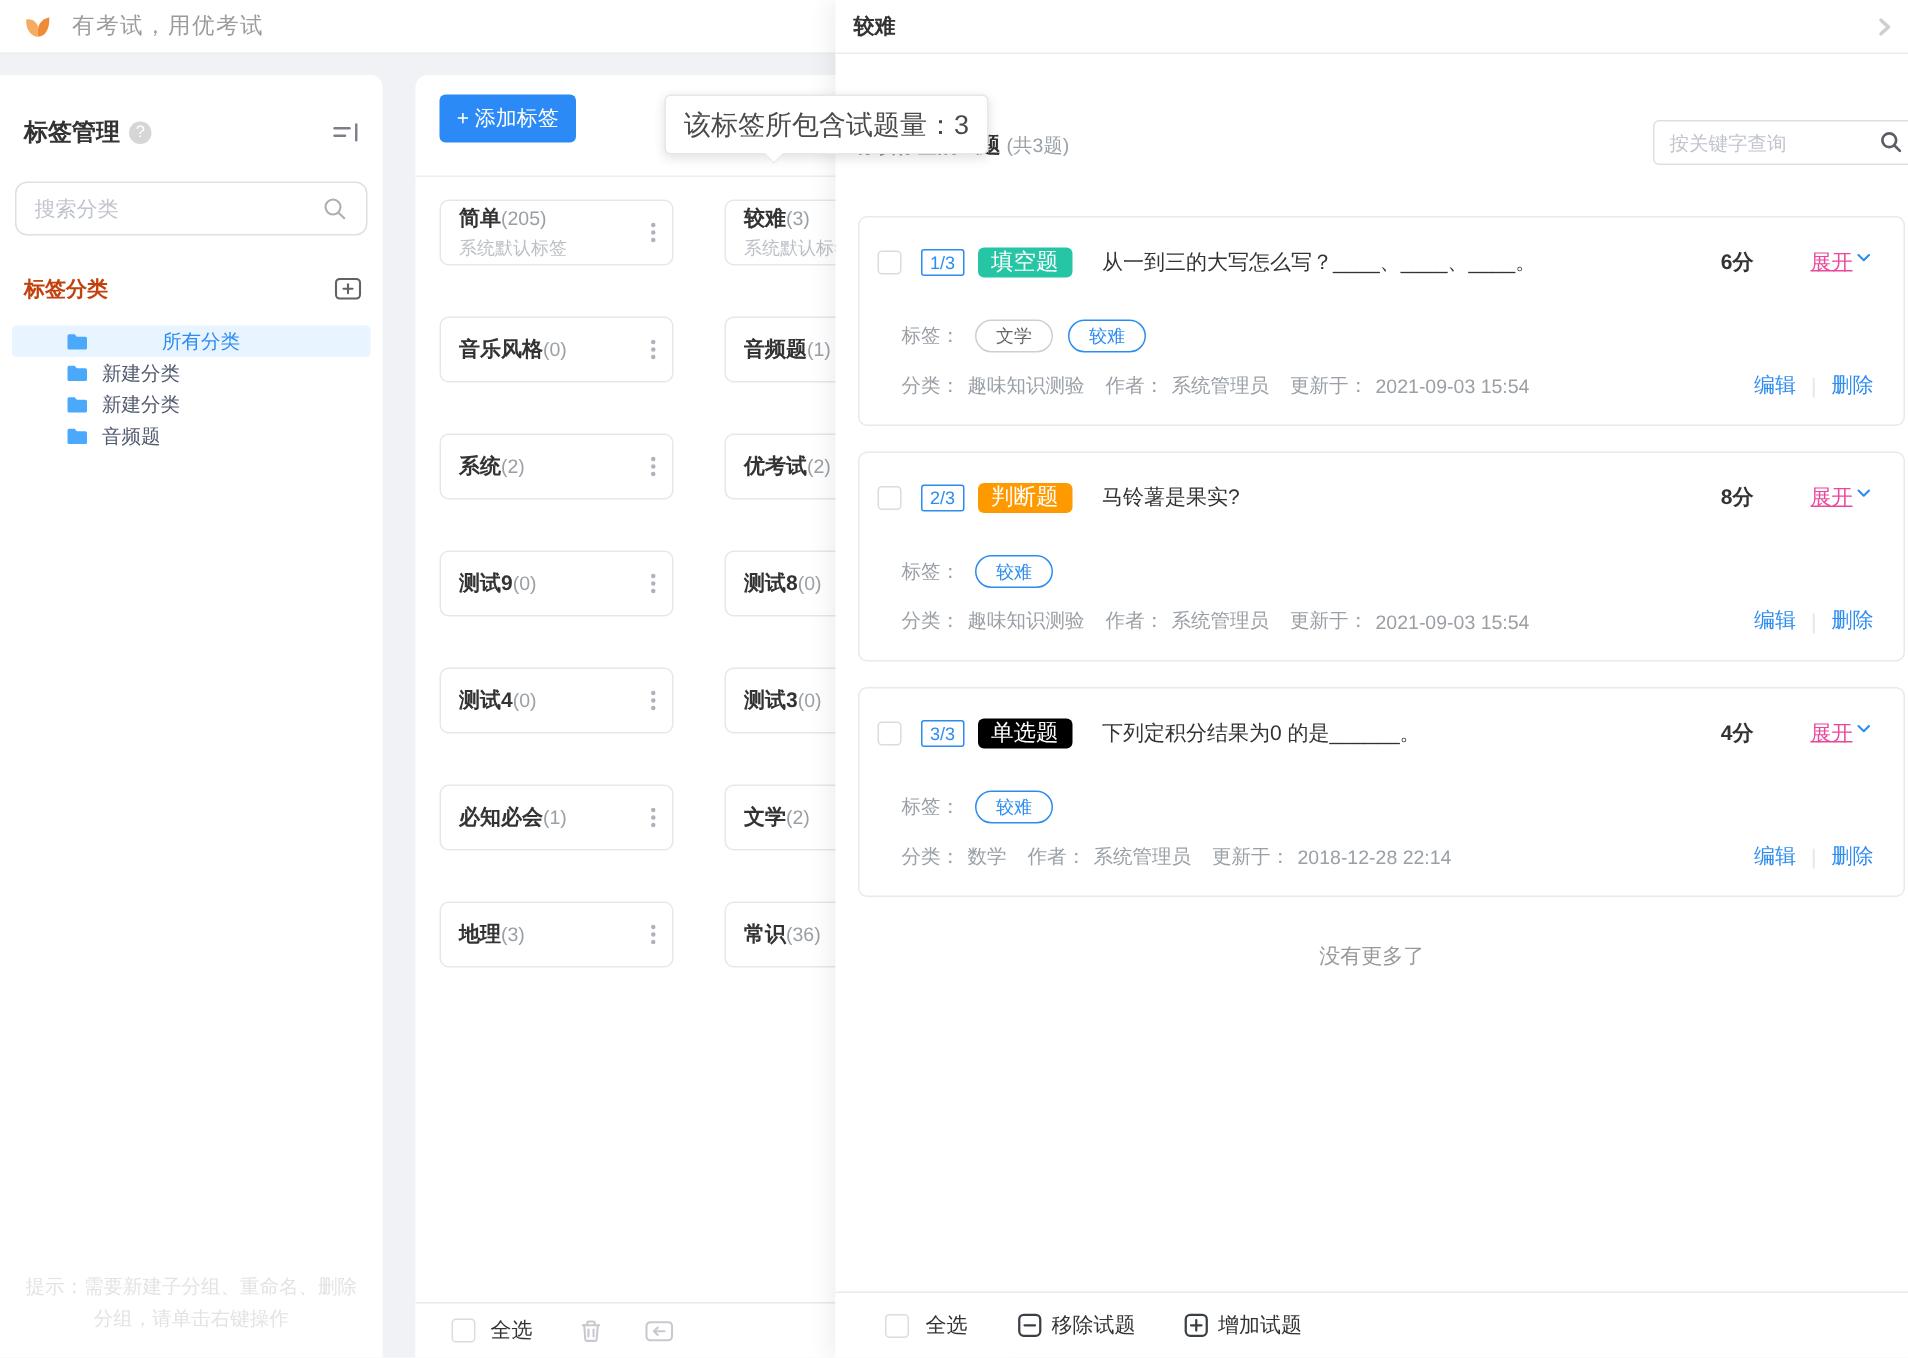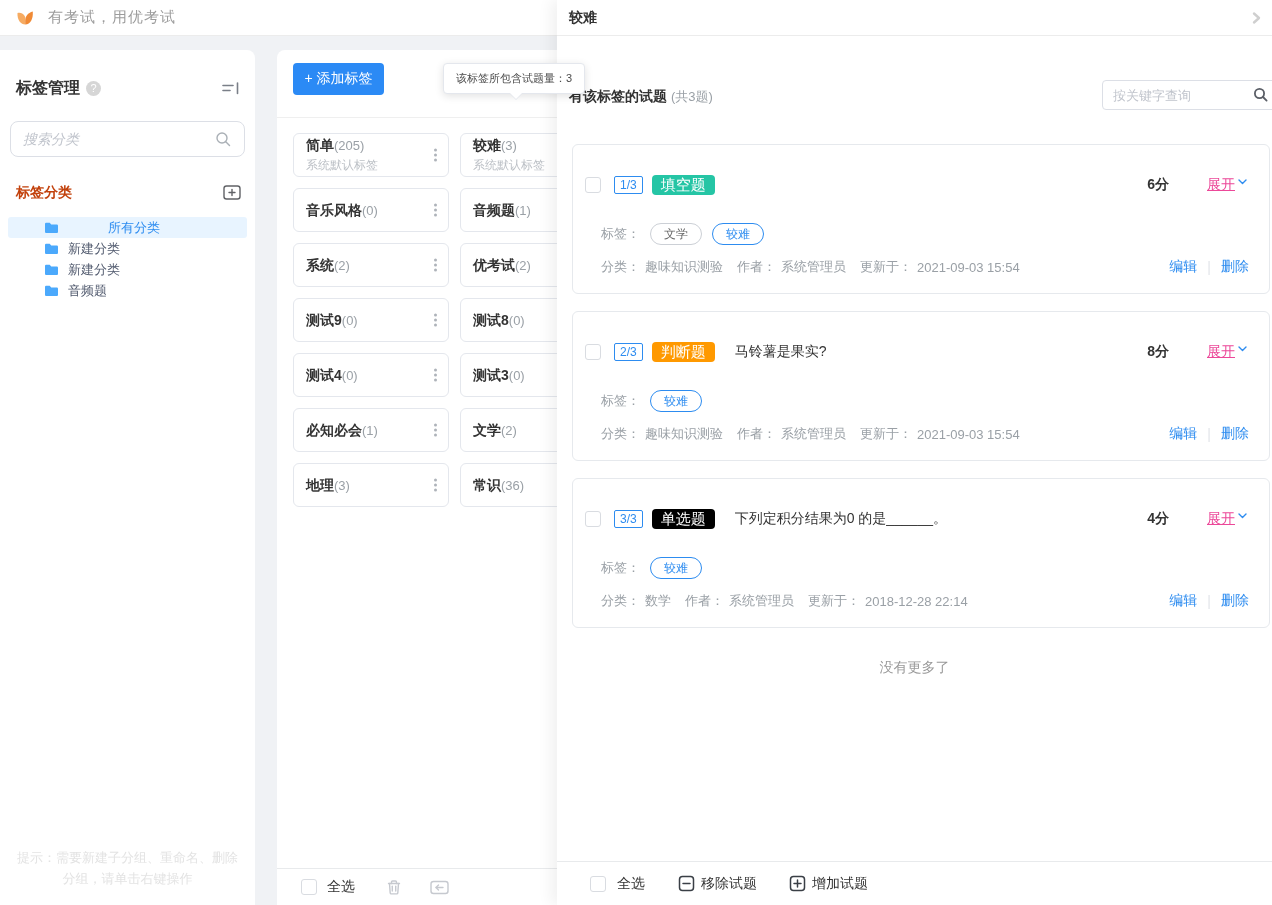"该标签所包含试题量：3" .tooltip { font-size: 11px -> 18px }
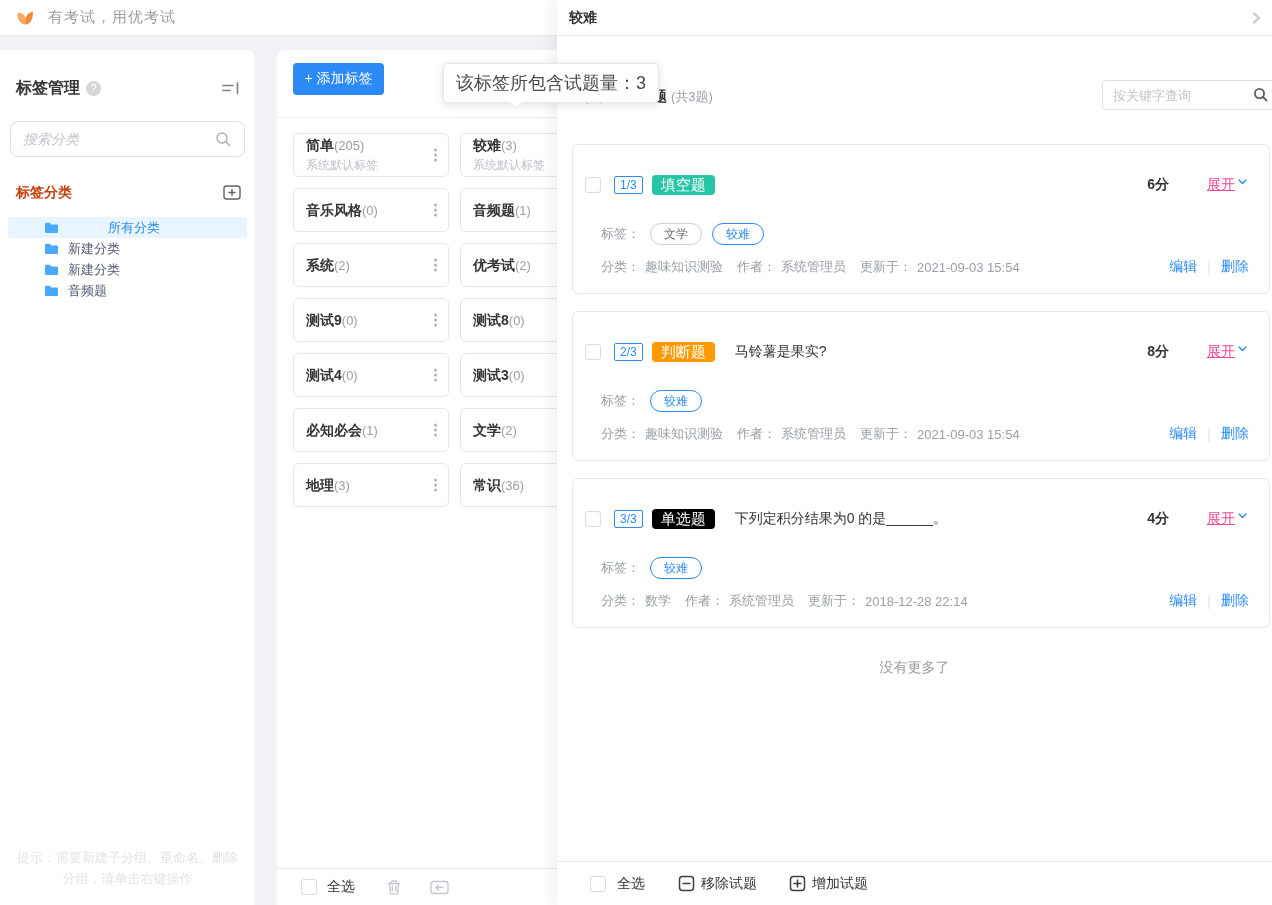"搜索分类" .search-box input { font-style: italic -> none }
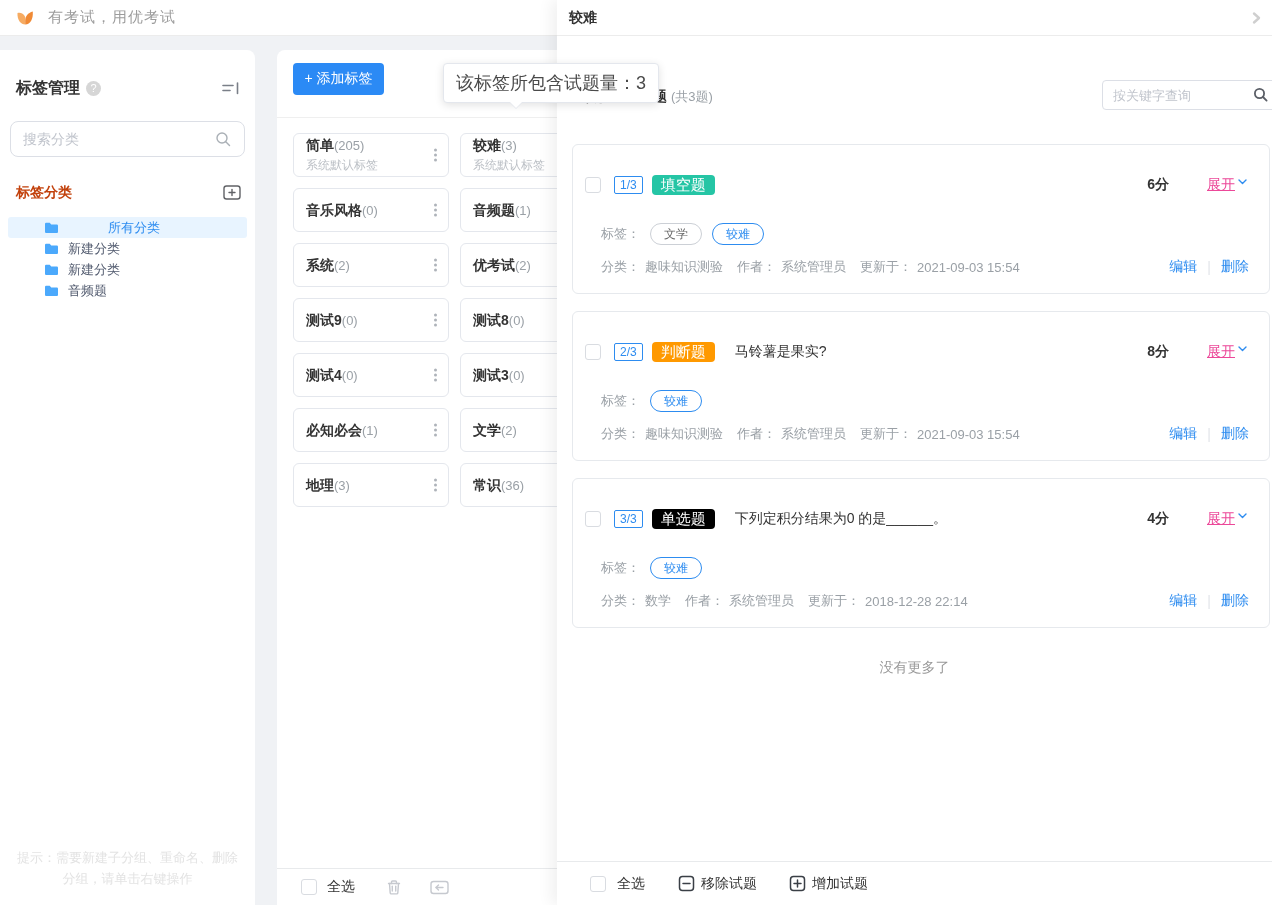"简单(205)" .cards { gap: 11px -> 34px }
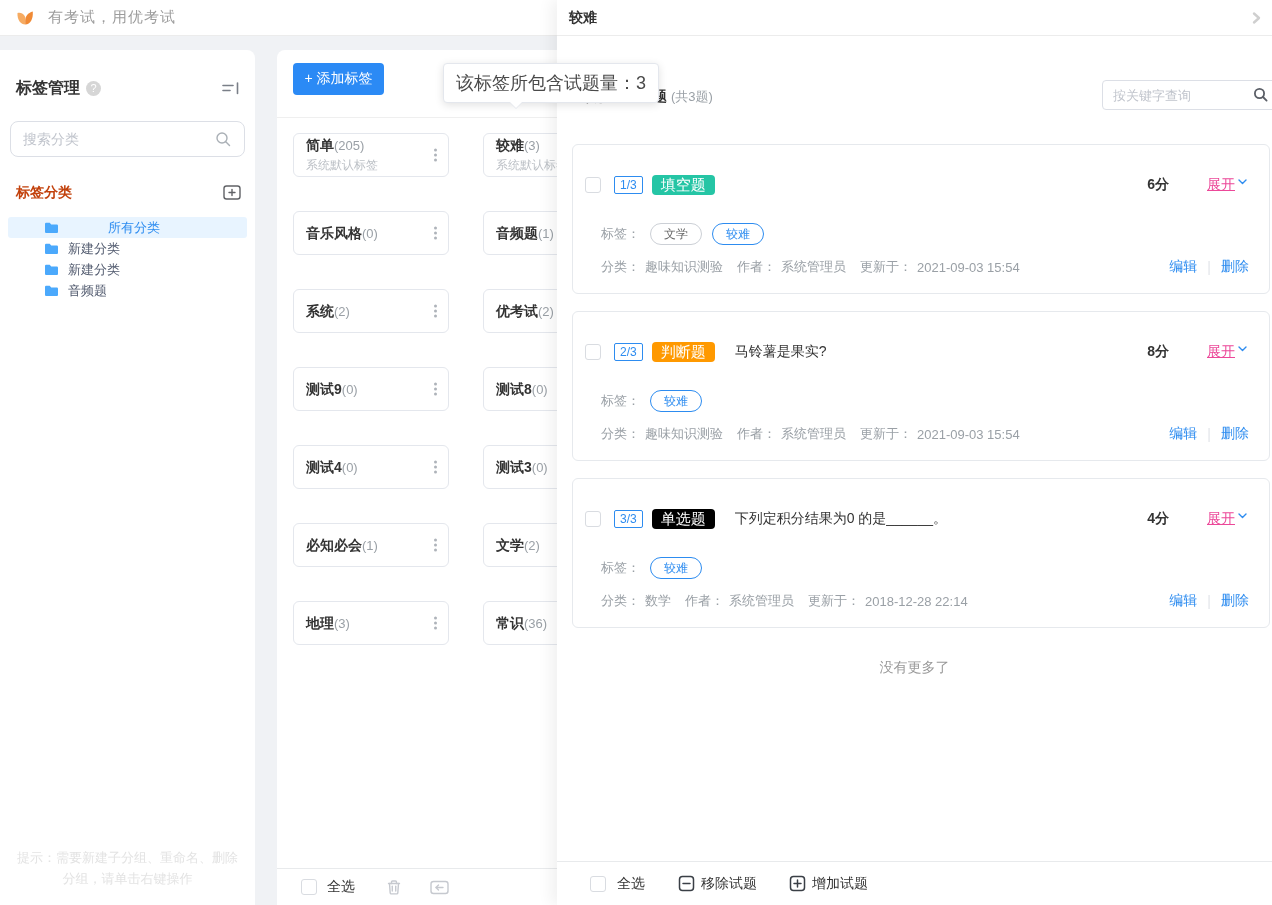"1/3" .qcard { padding: 30px 20px 17px 12px -> 20px 20px 17px 12px }
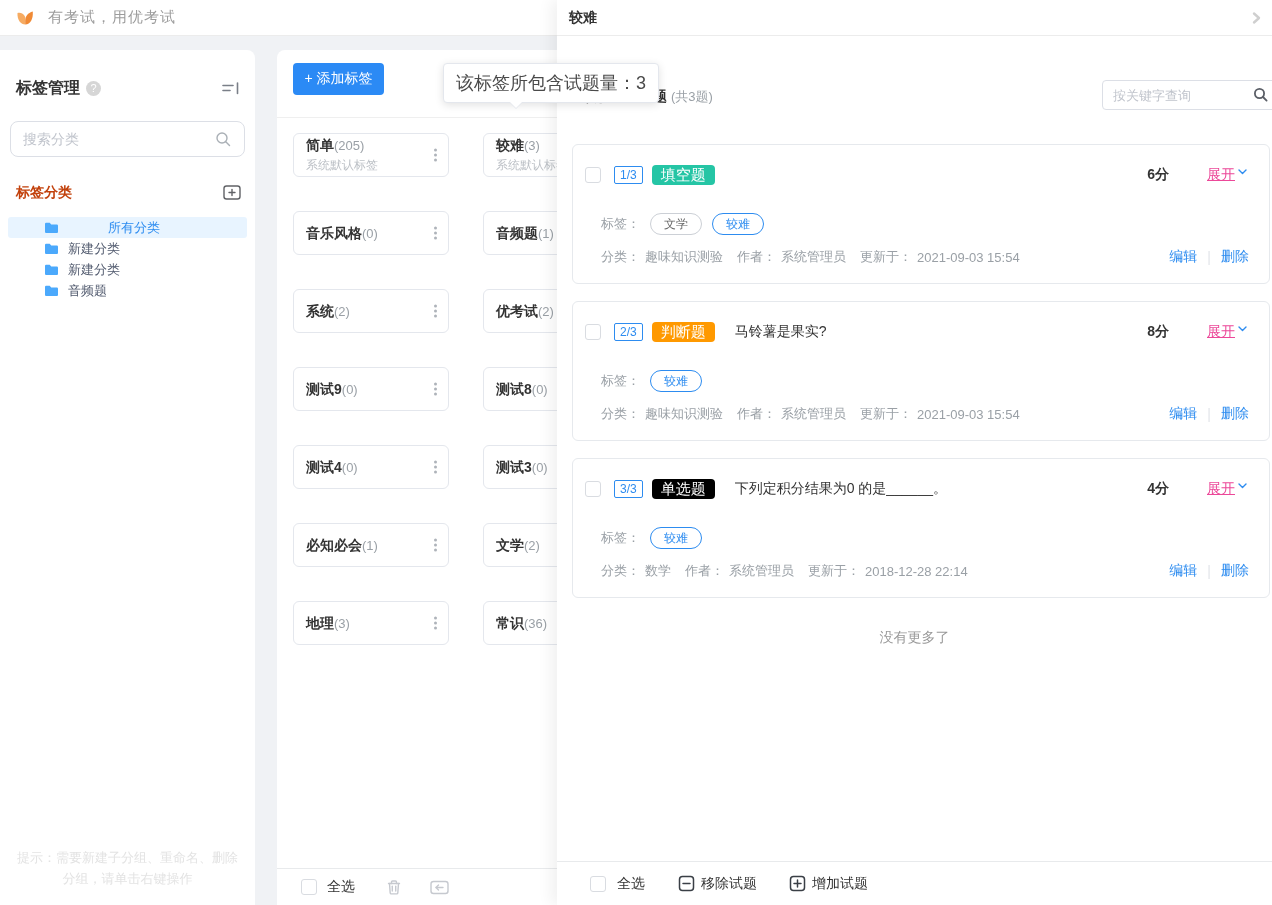"从一到三的大写怎么写？____、____、____。" span.qtext { html: none -> <span>从一到三的大写怎么写？____、____、____。</span> }
